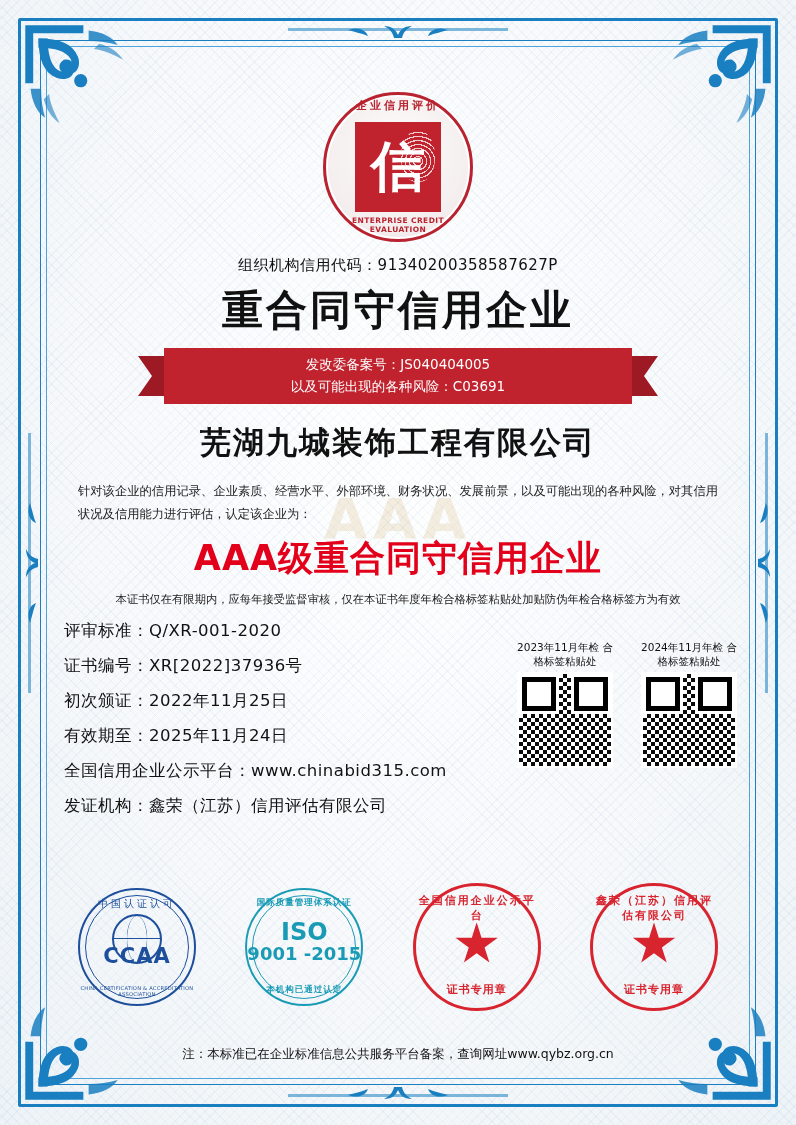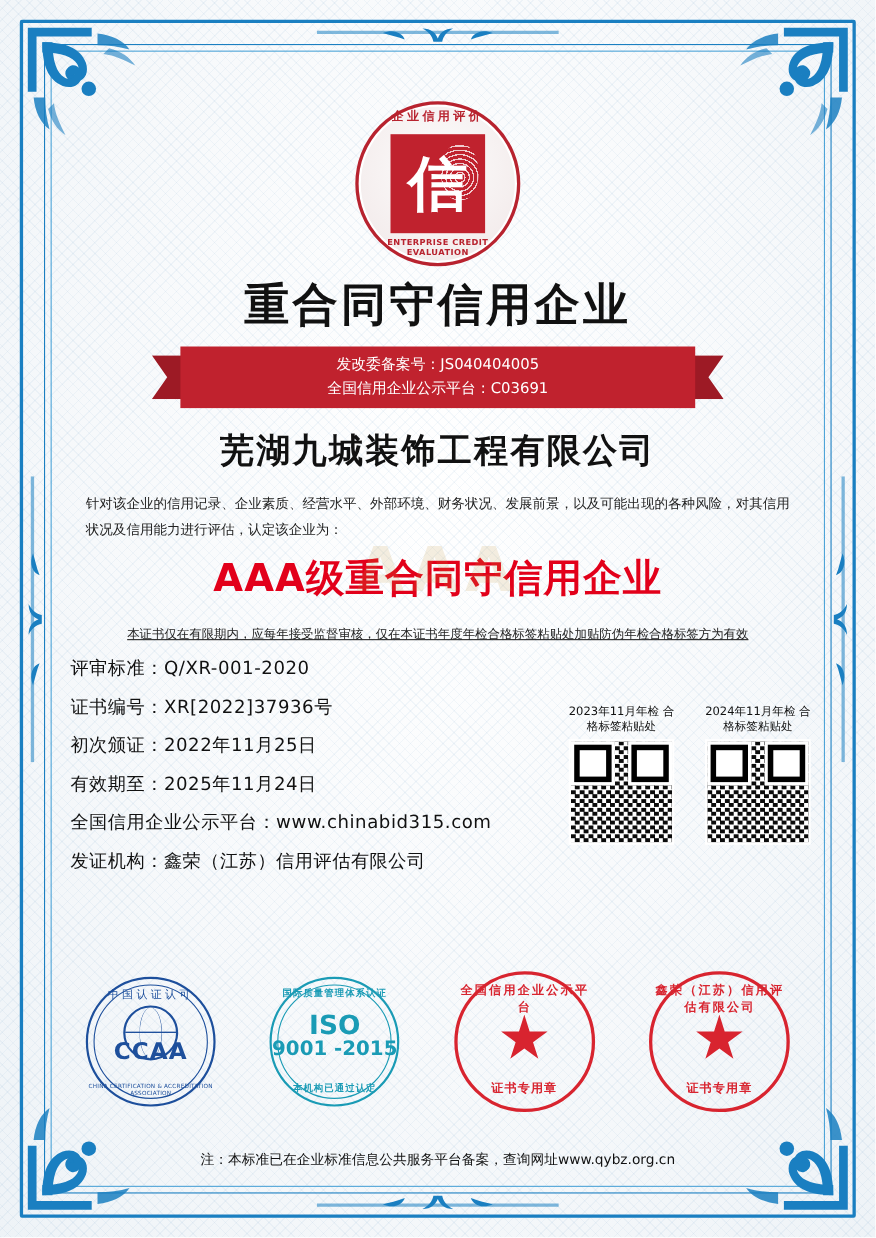"组织机构信用代码：91340200358587627P" div.org-code { html: none -> <div>组织机构信用代码：91340200358587627P</div> }
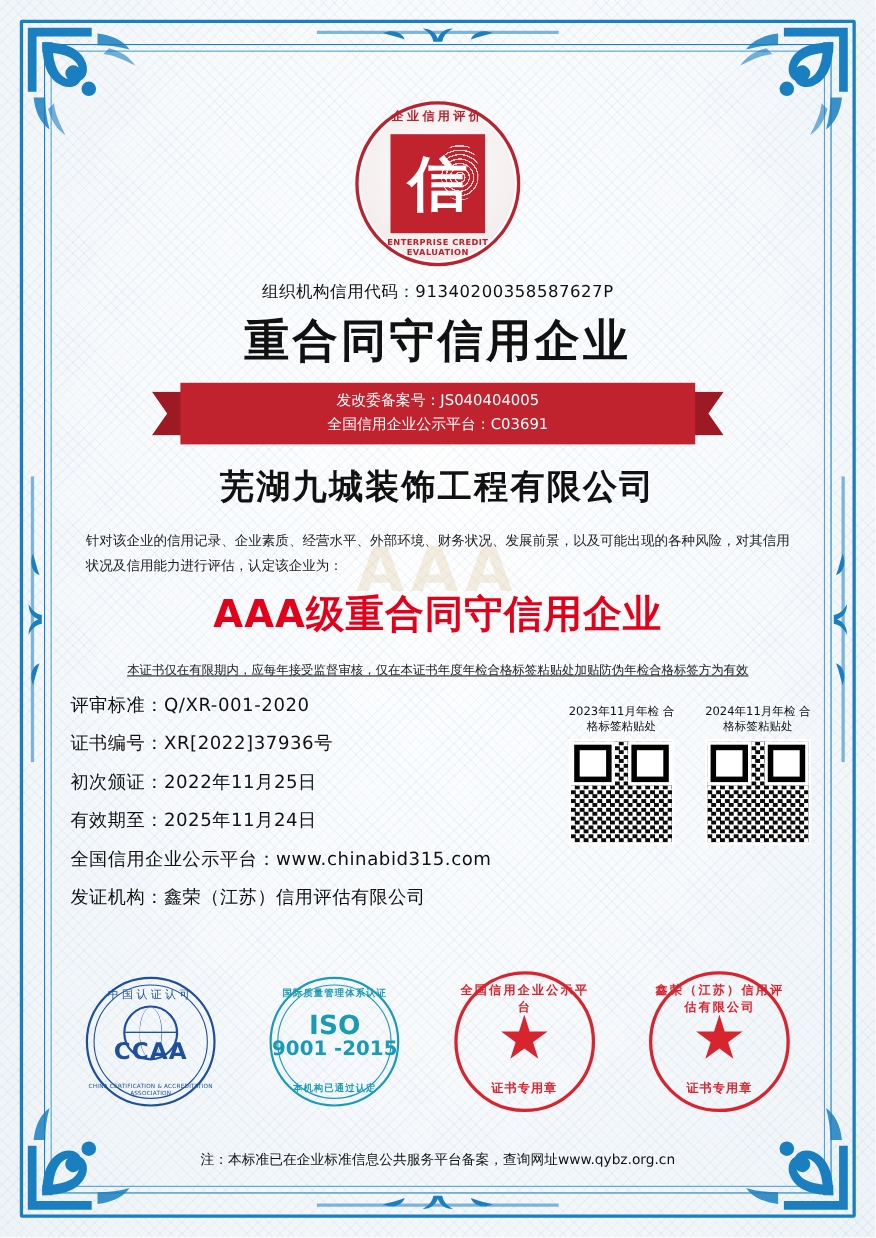"全国信用企业公示平台：C03691" span { text: 全国信用企业公示平台 -> 以及可能出现的各种风险 }
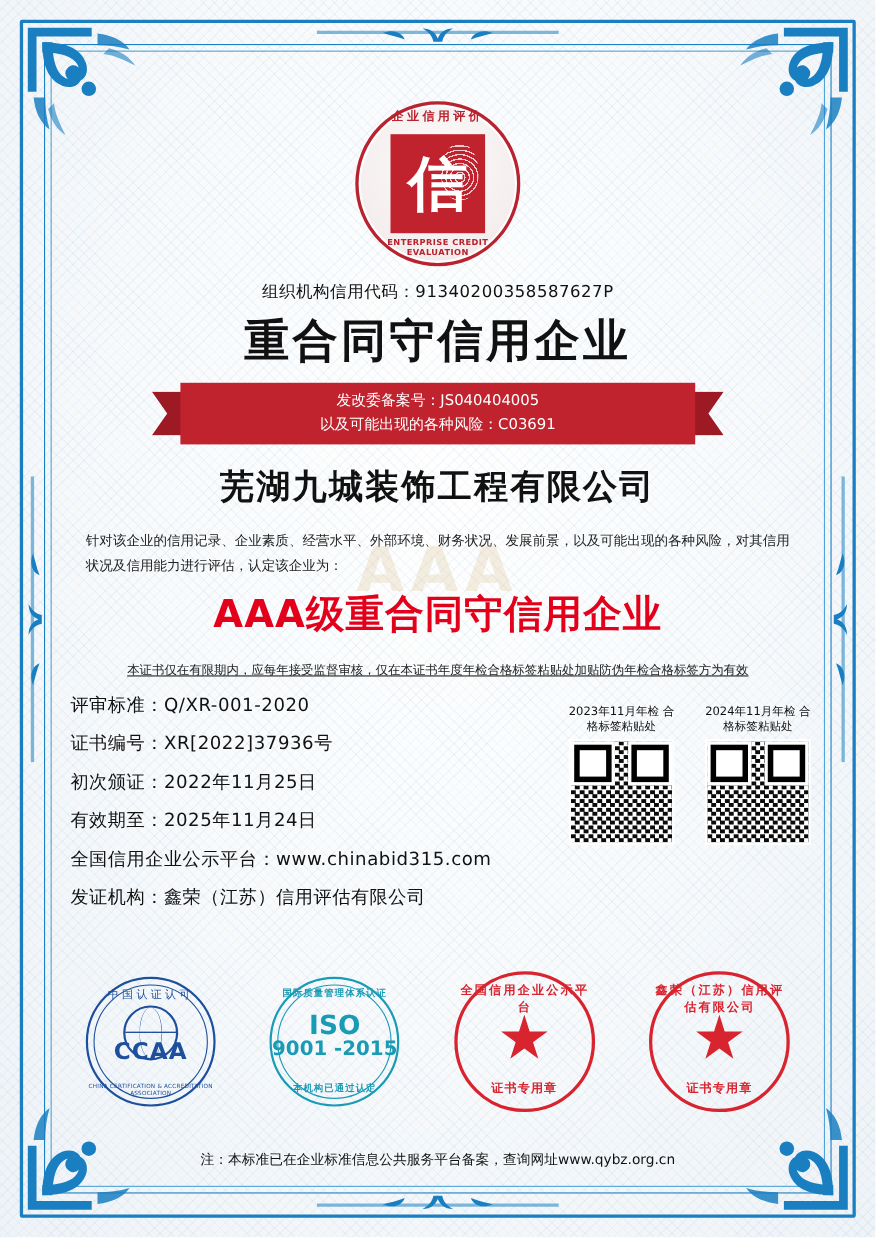"本证书仅在有限期内，应每年接受监督审核，仅在本证书年度年检合格标签粘贴处加贴防伪" .validity-note { margin-top: 20px -> 10px; text-decoration: underline -> none }
